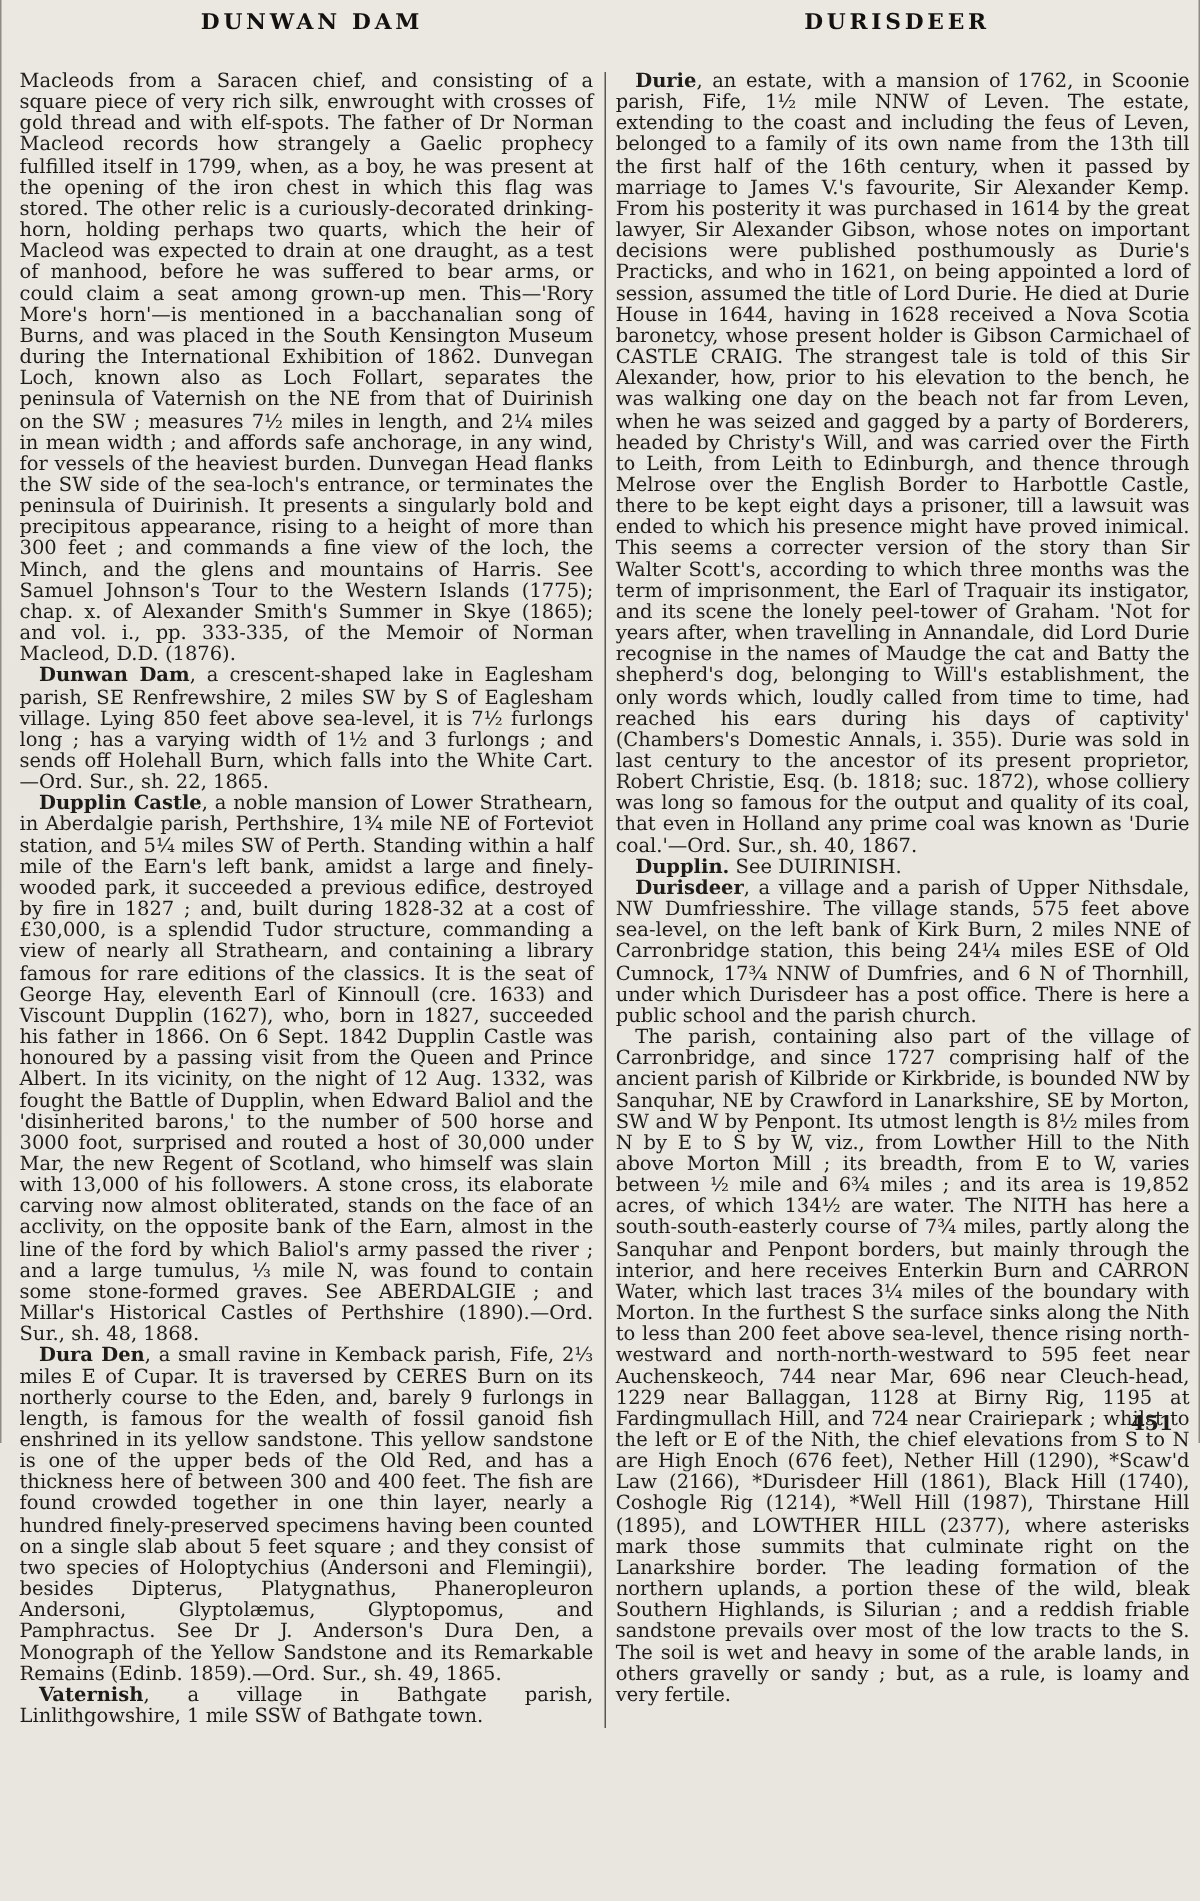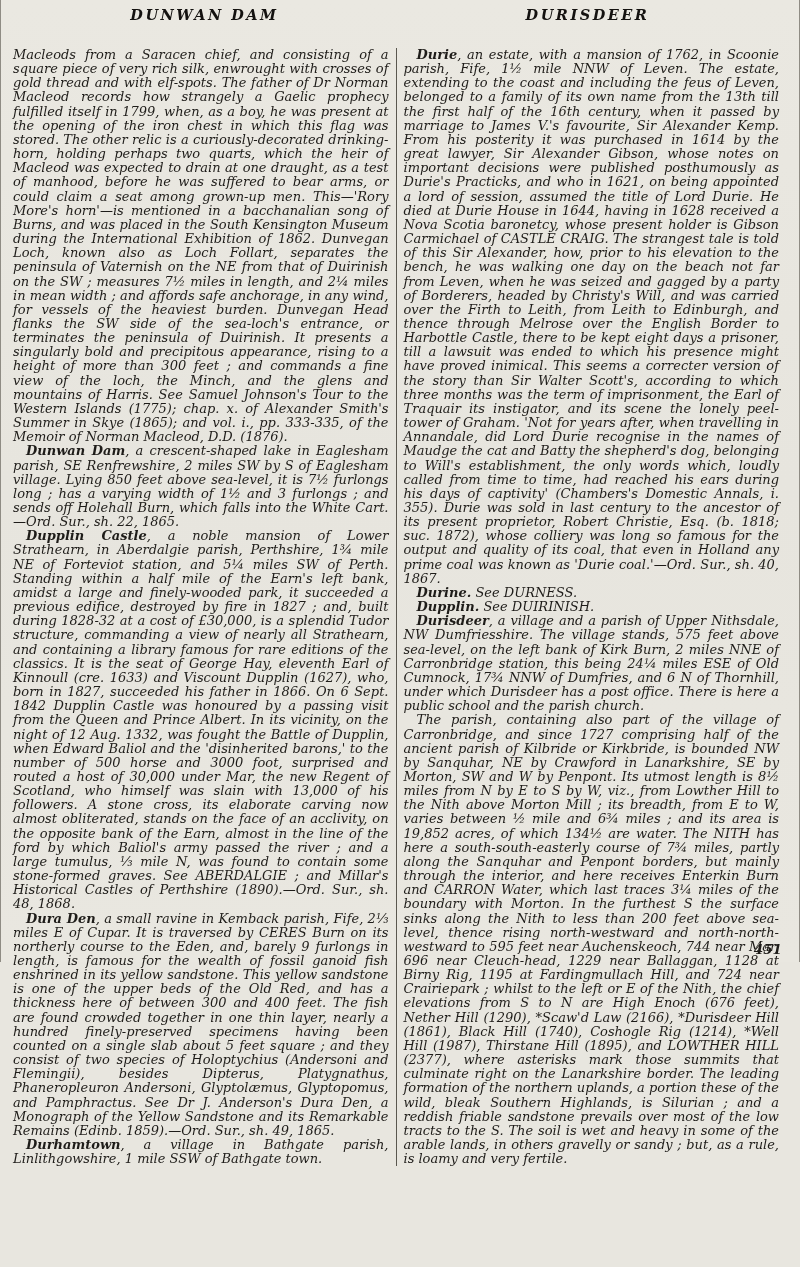"DUNWAN DAM" .page { font-style: italic -> none; padding: 6px 20px 18px 12px -> 6px 6px 18px 12px }
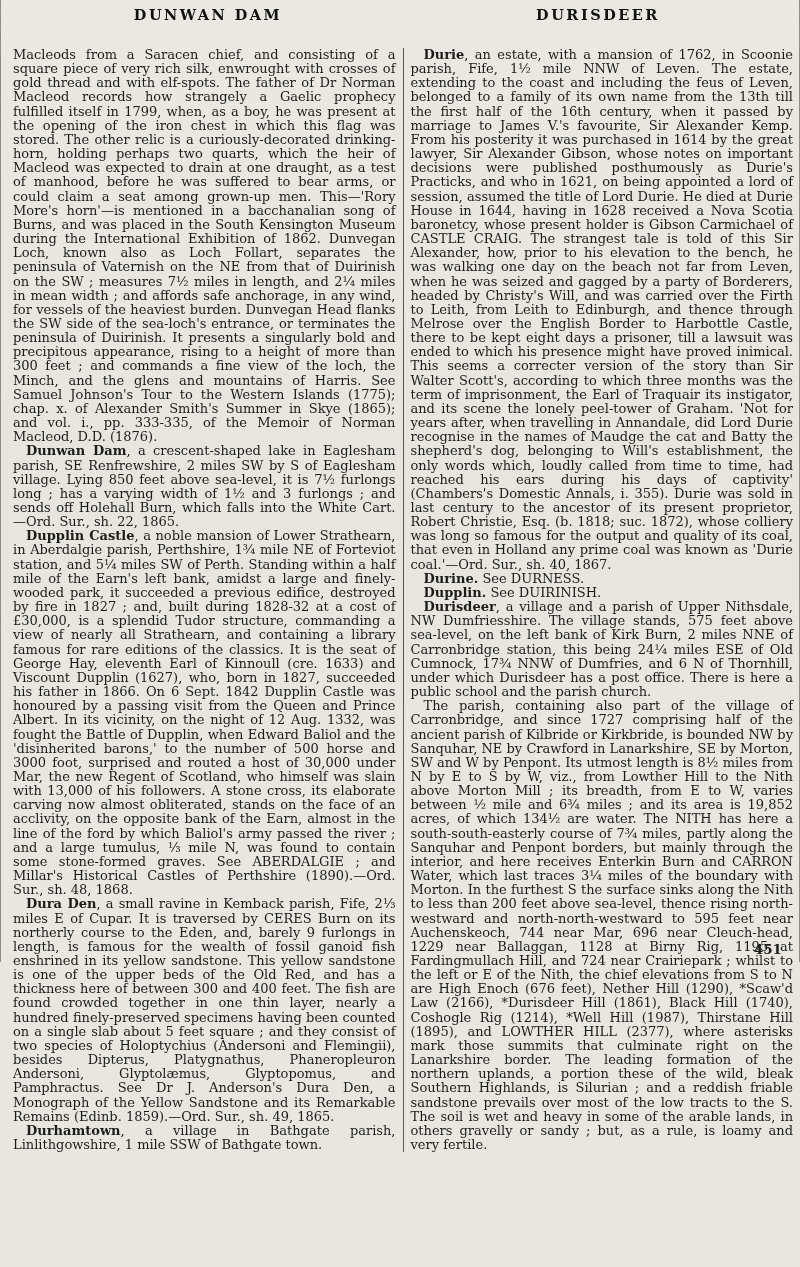"Durine. See DURNESS." p.para { html: <p><b>Durine.</b> See DURNESS.</p> -> none }
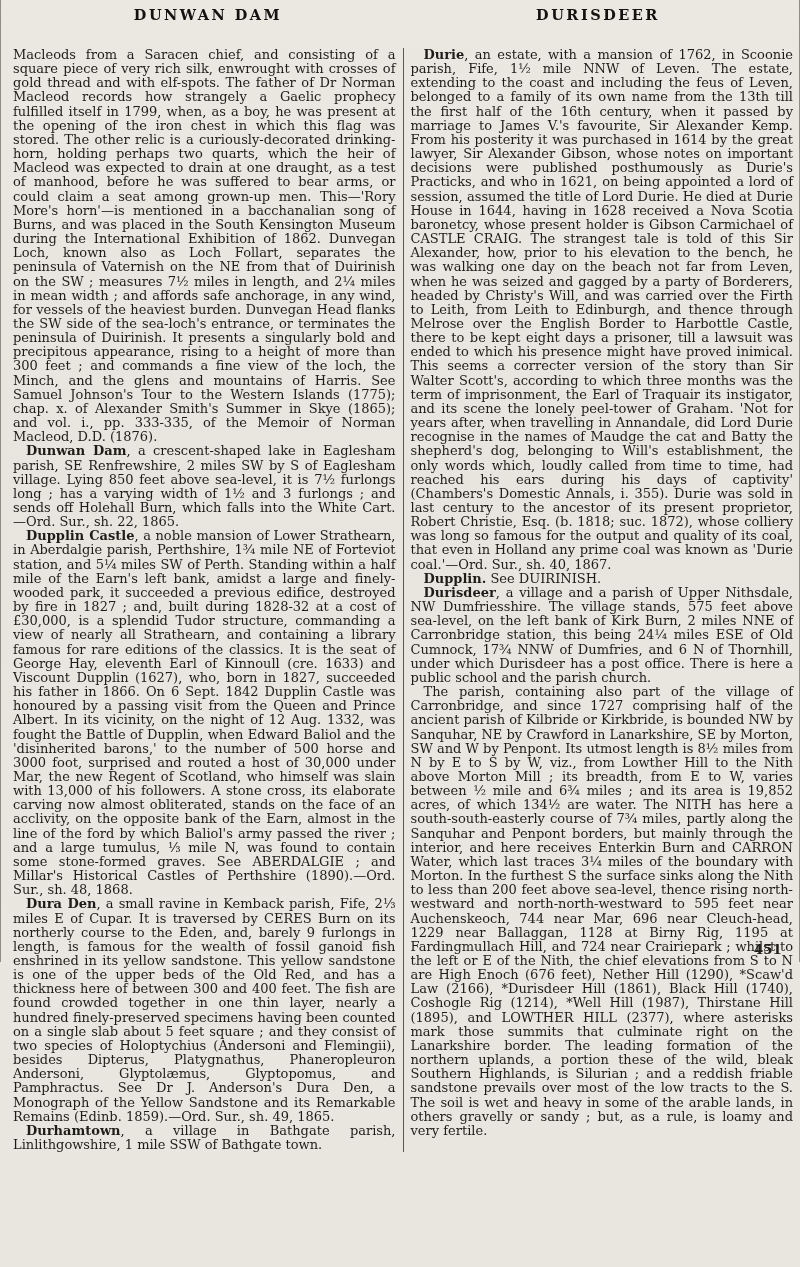"Durhamtown" b { text: Durhamtown -> Vaternish }
